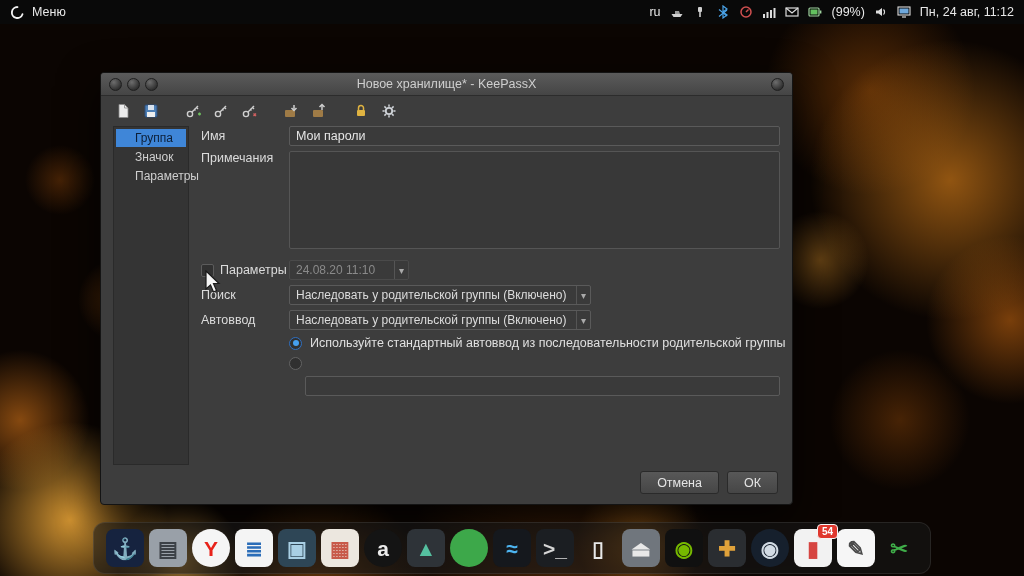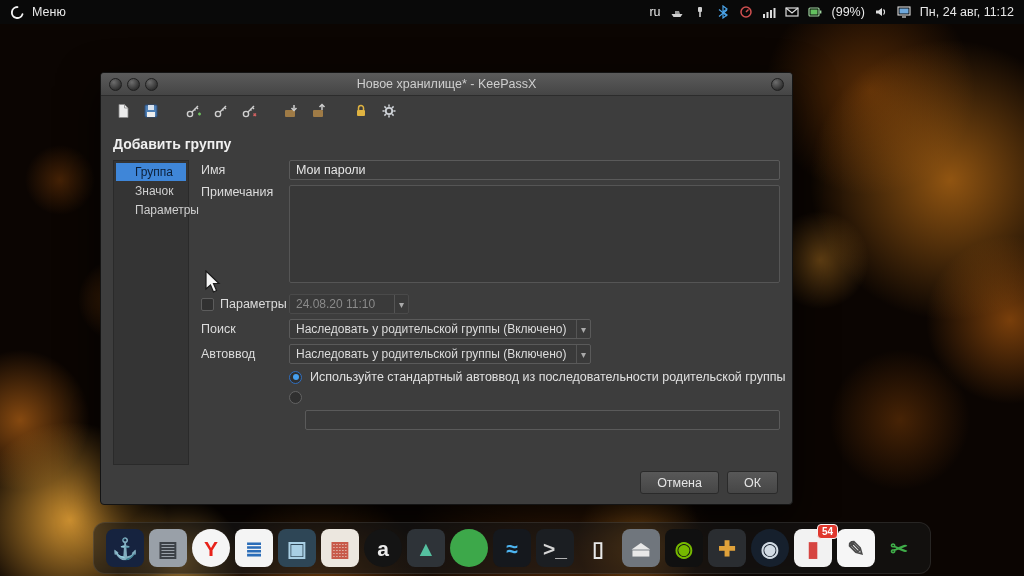"Добавить группу" div.heading { html: <div>Добавить группу</div> -> none }
